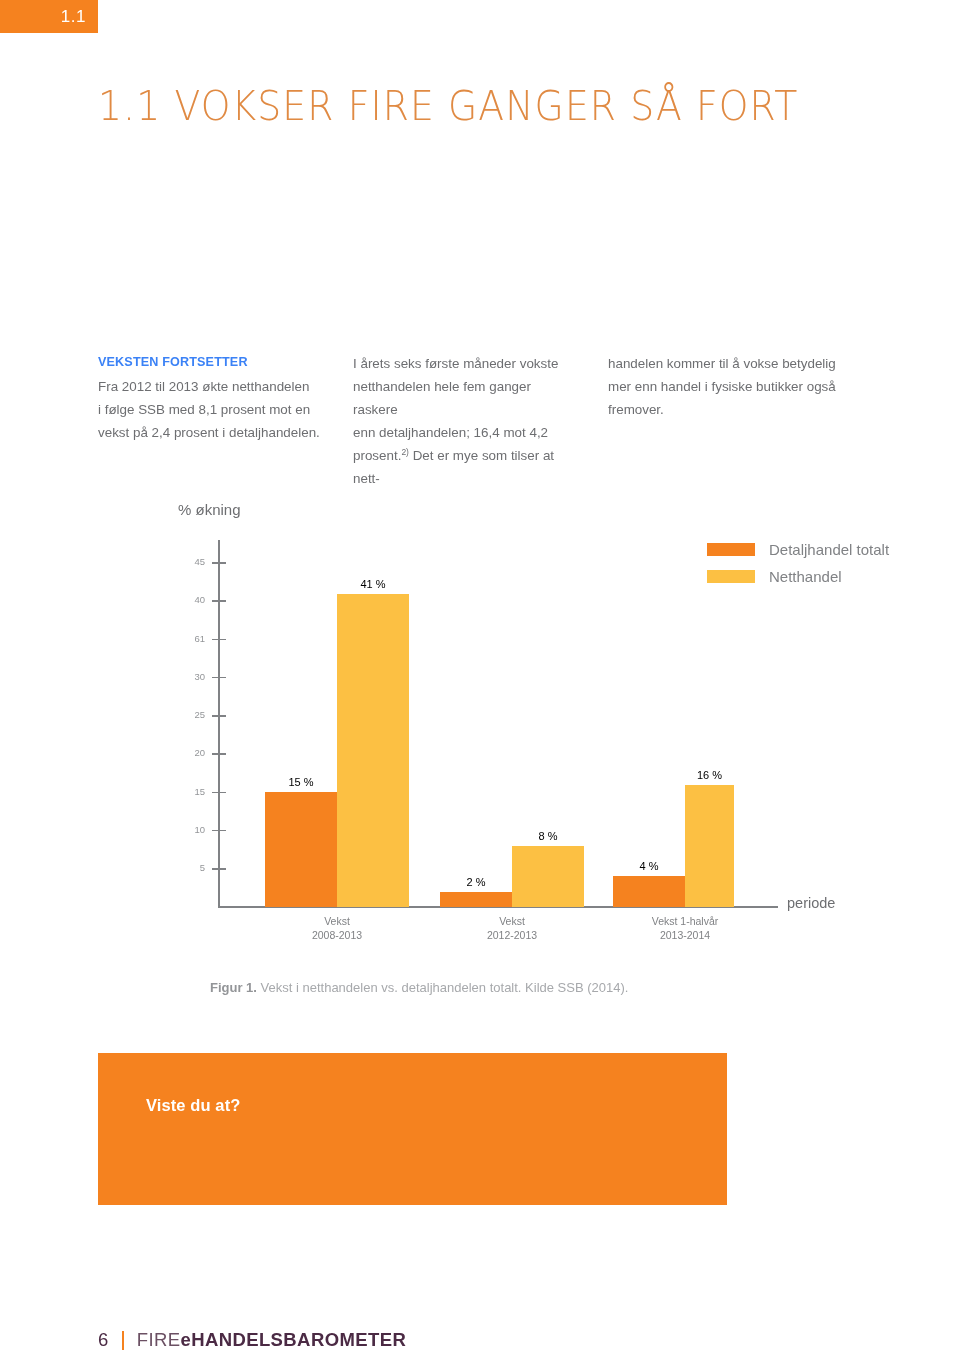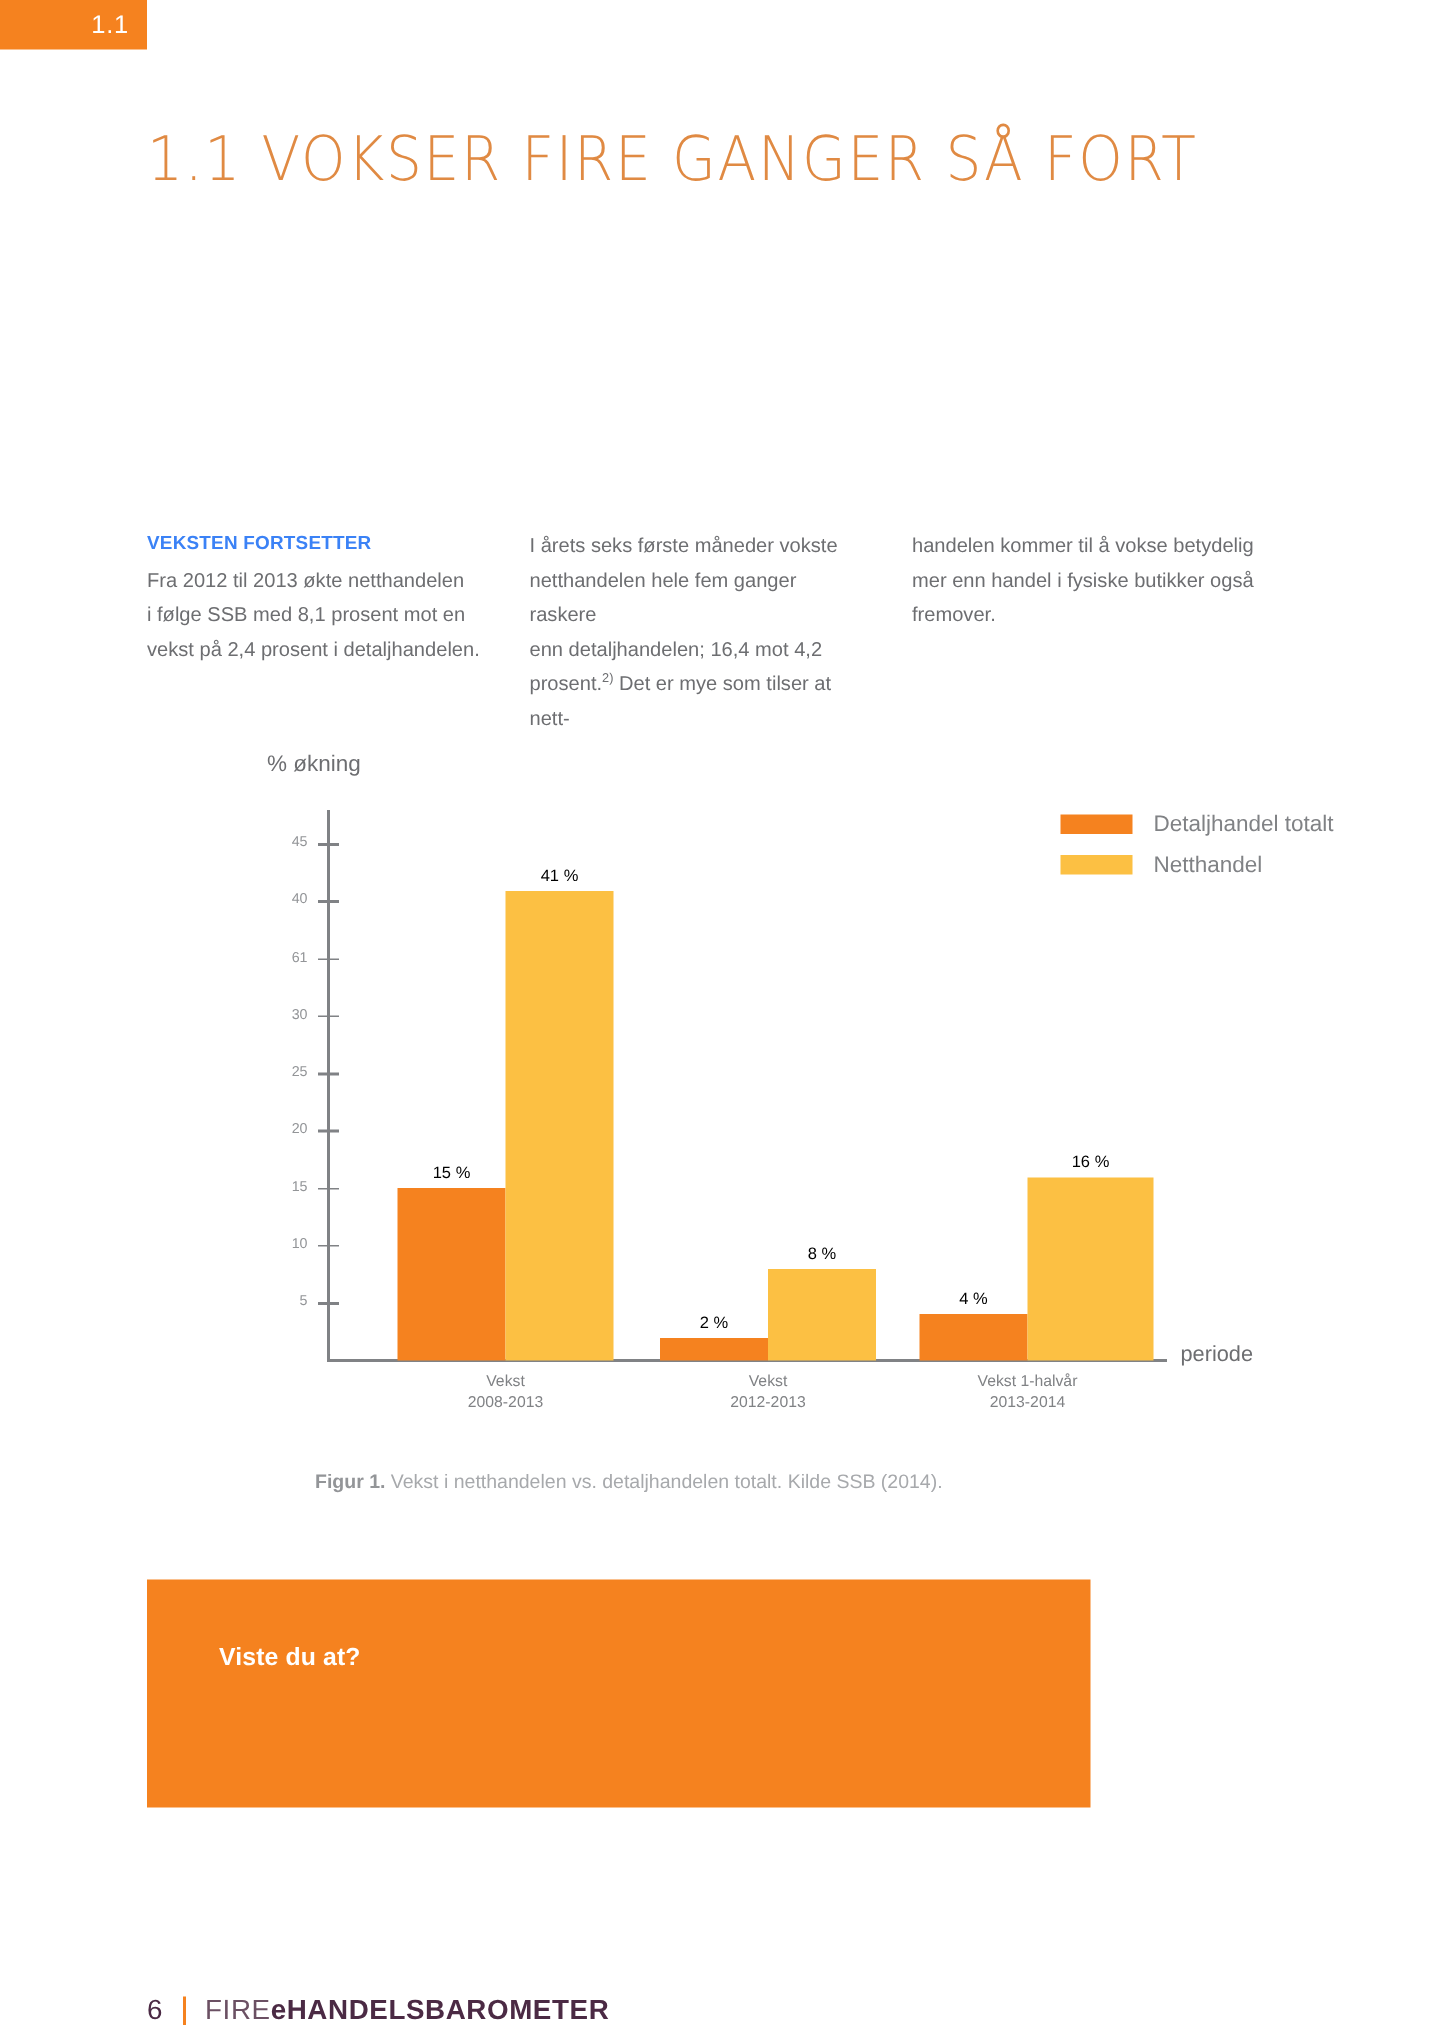"16 %" div.bar { width: 84px -> 49px }
